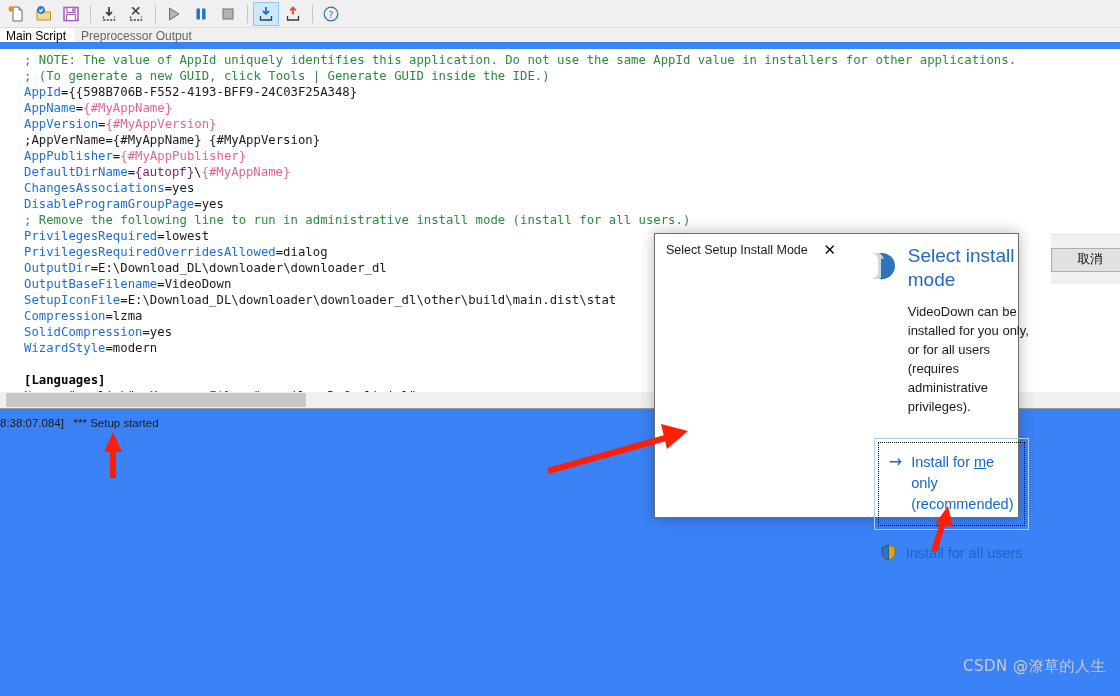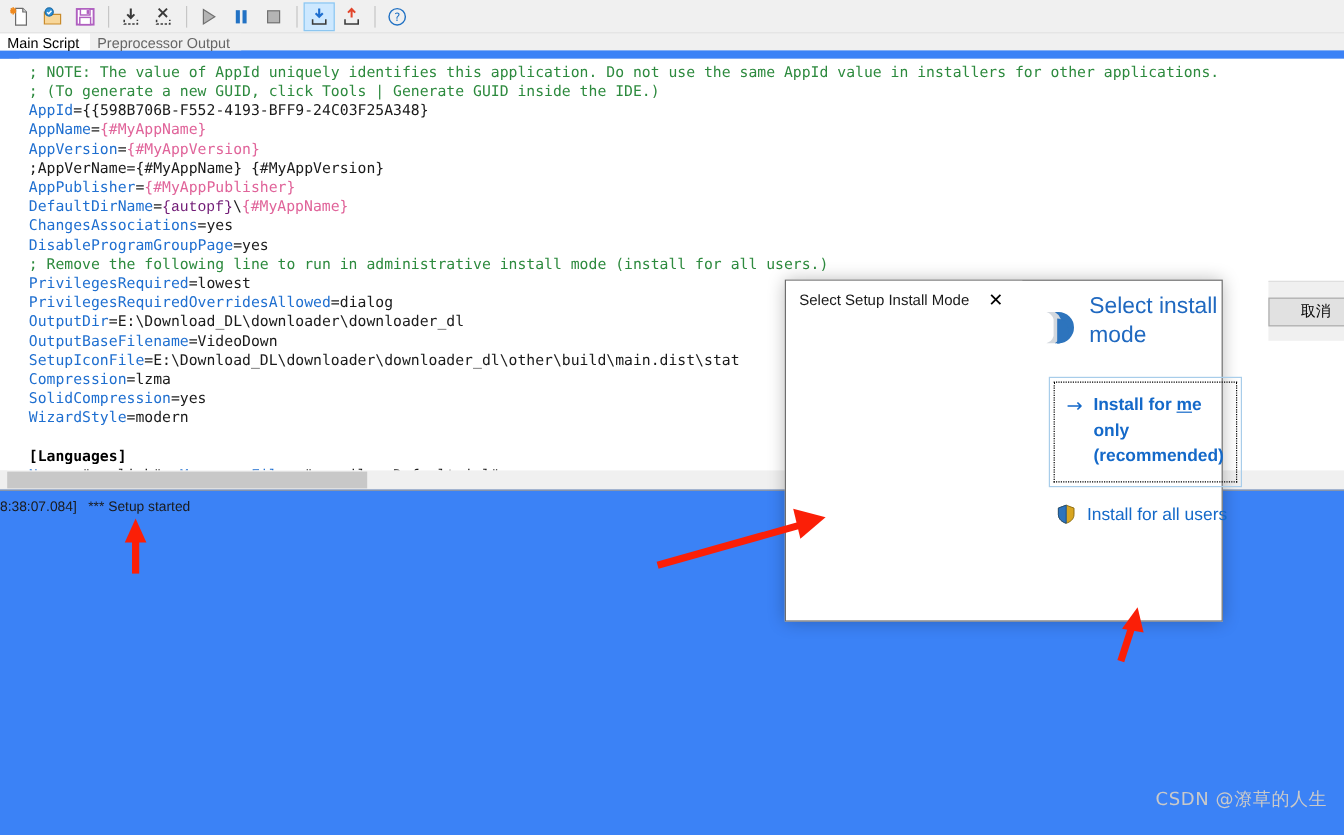"Select install mode" .dlg-head { align-items: flex-end -> center }
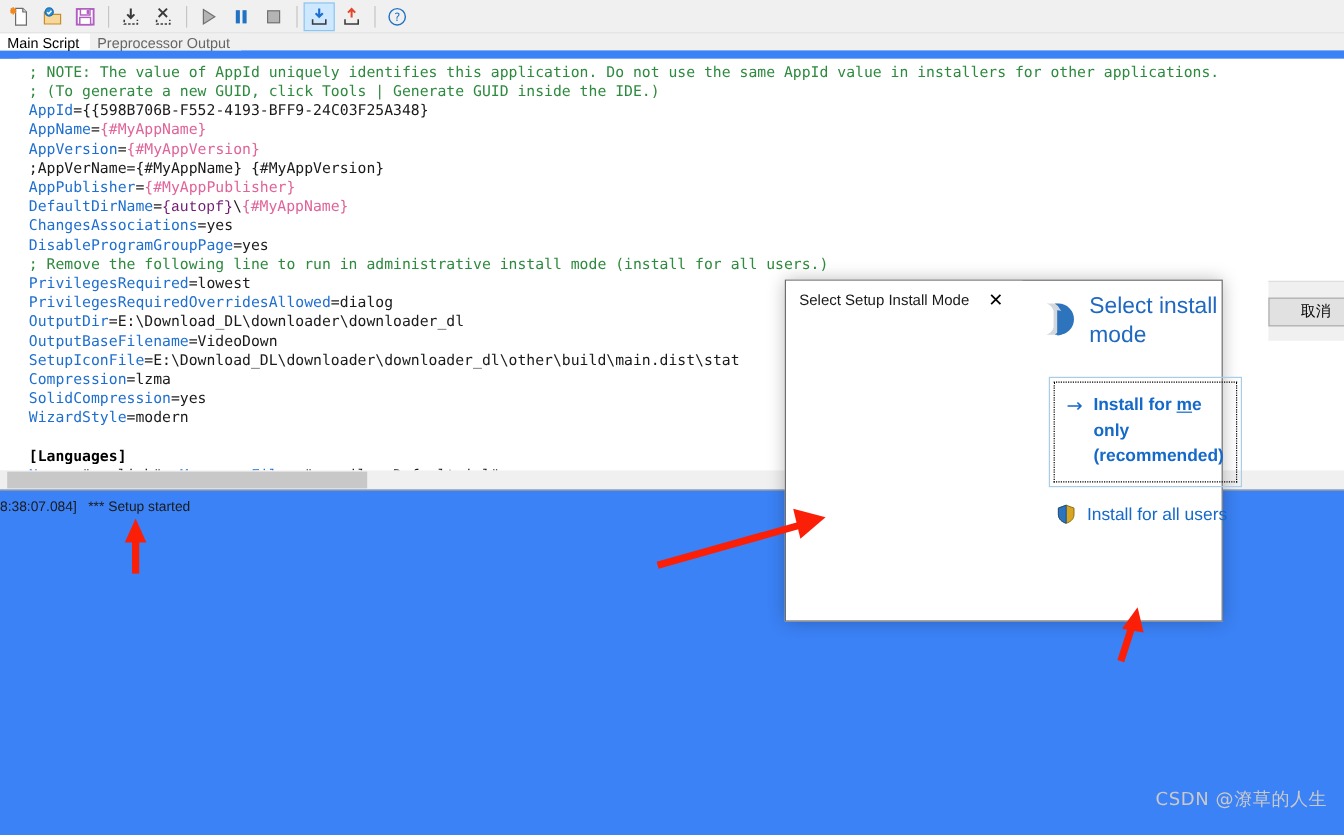"VideoDown can be installed for" div.dlg-desc { html: none -> <div>VideoDown can be installed for you only, or for all users (requires administrative privileges).</div> }
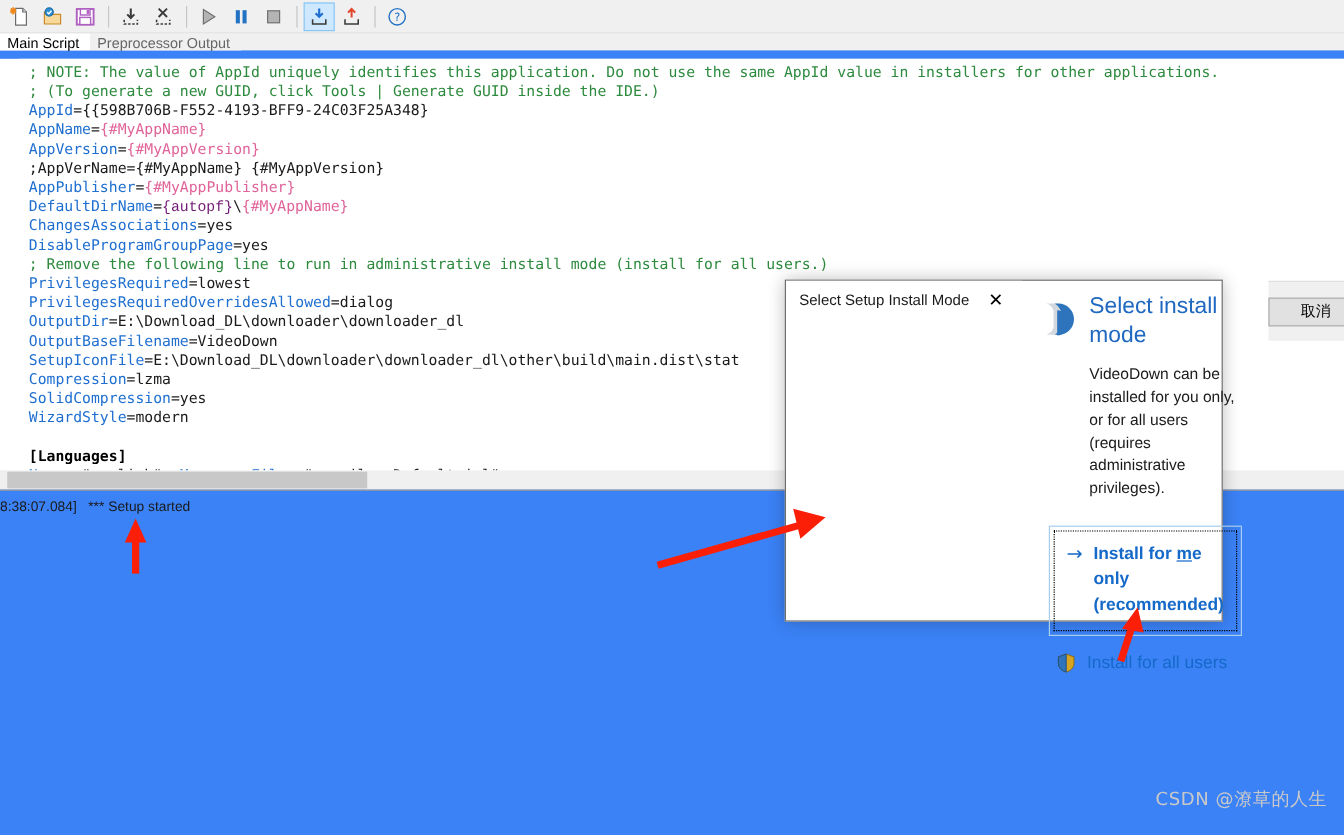"Install for me only" .opt-label { font-weight: bold -> none }
